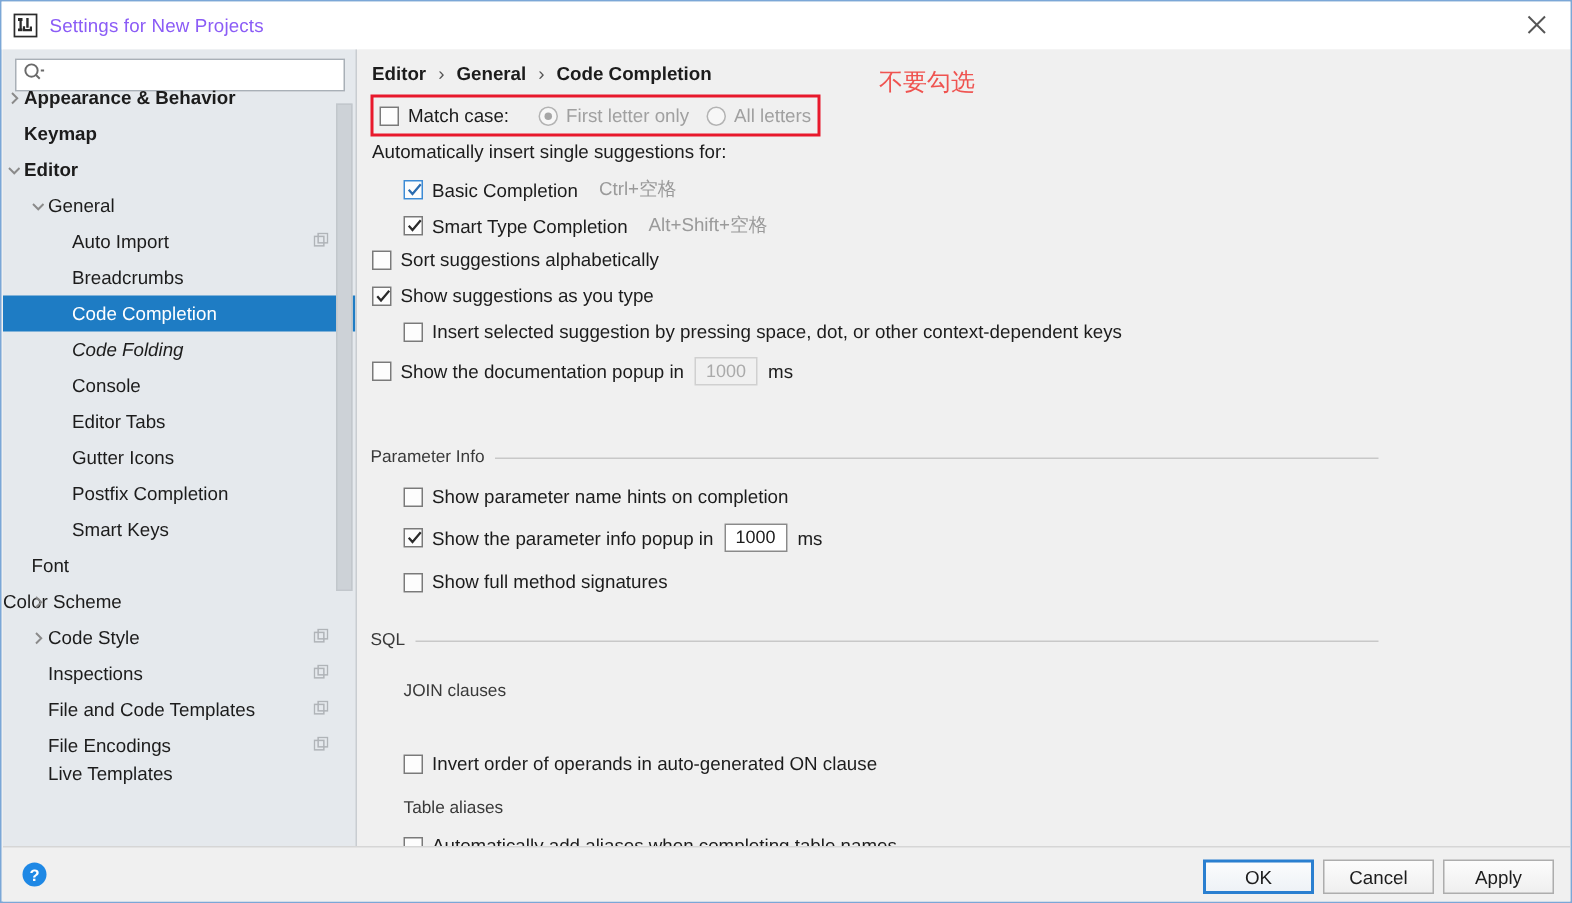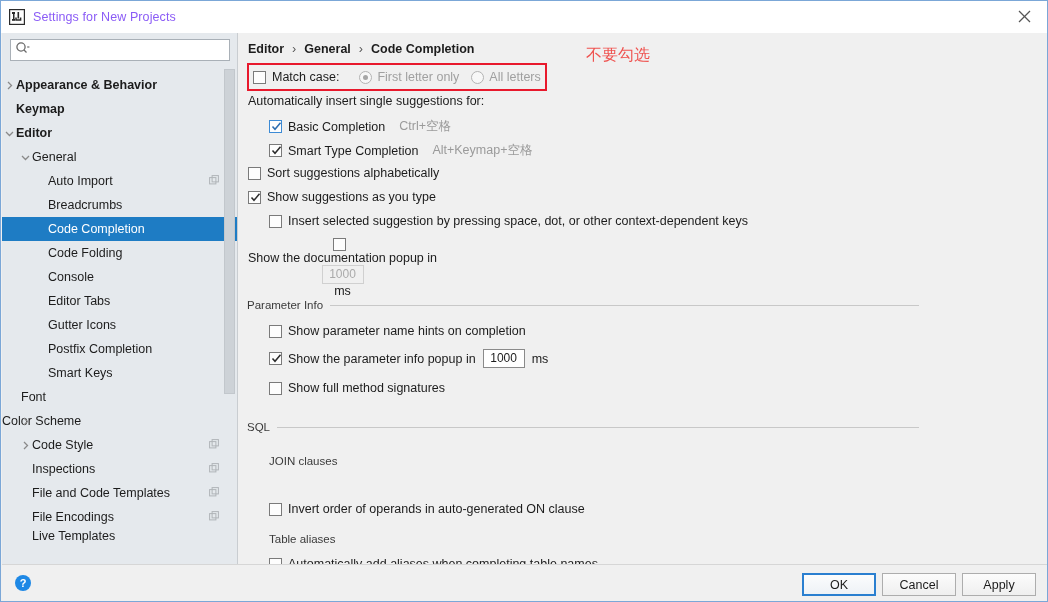"Appearance & Behavior" #tree { top: 40px -> 20px }
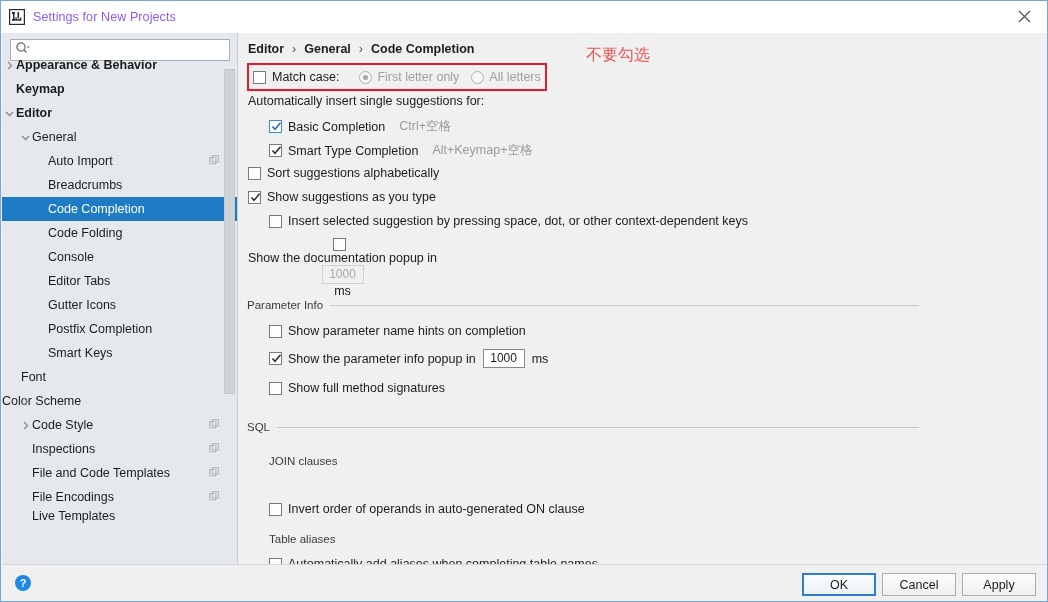"Alt+Keymap+空格" span.shortcut { text: Alt+Keymap+ -> Alt+Shift+ }
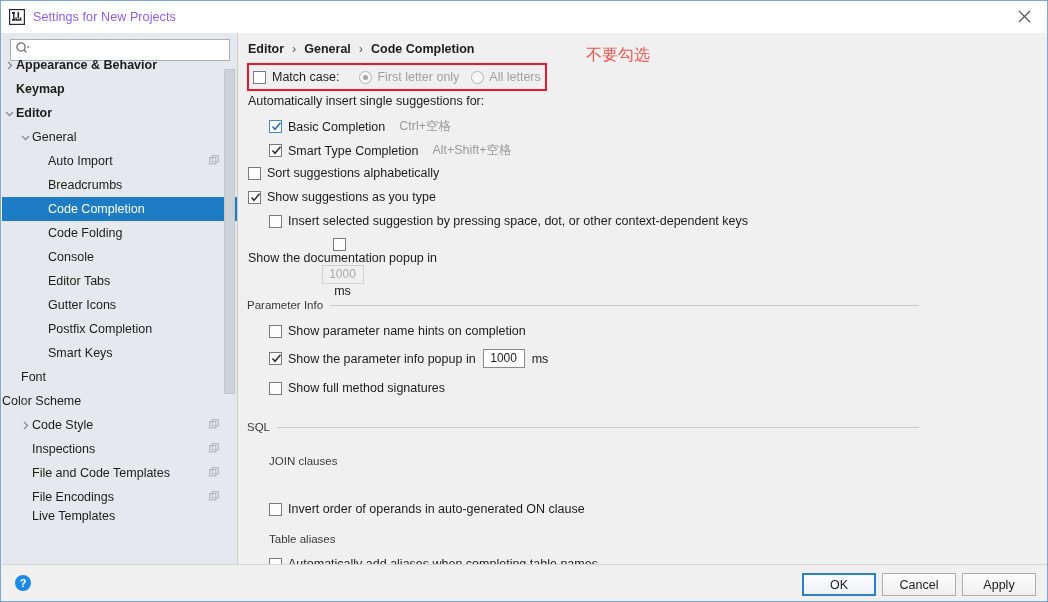"Code Folding" span.tree-label { font-style: none -> italic }
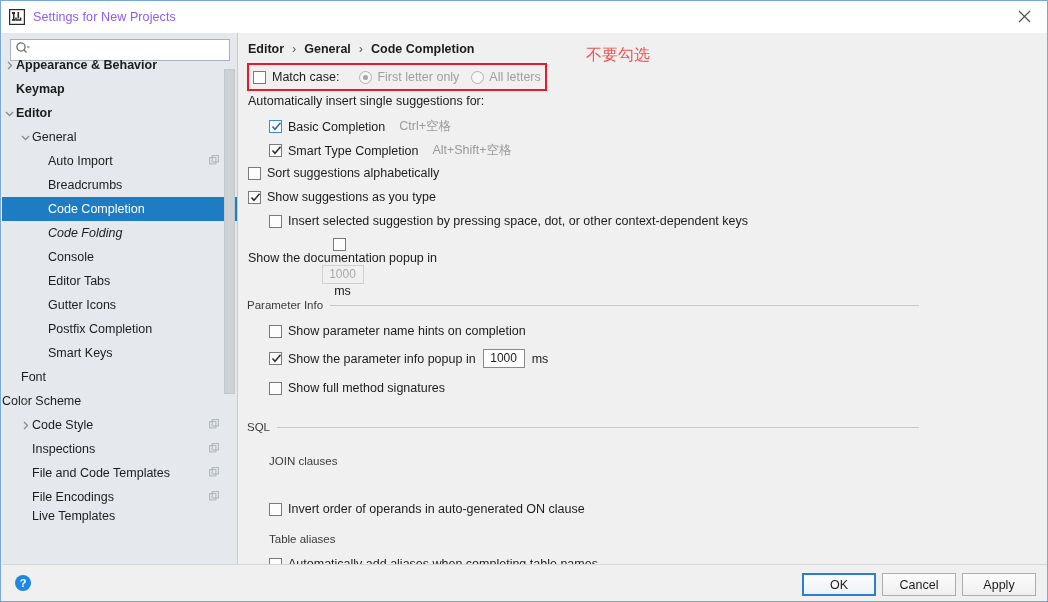"Show the documentation popup in" div.row { flex-direction: column -> none }
